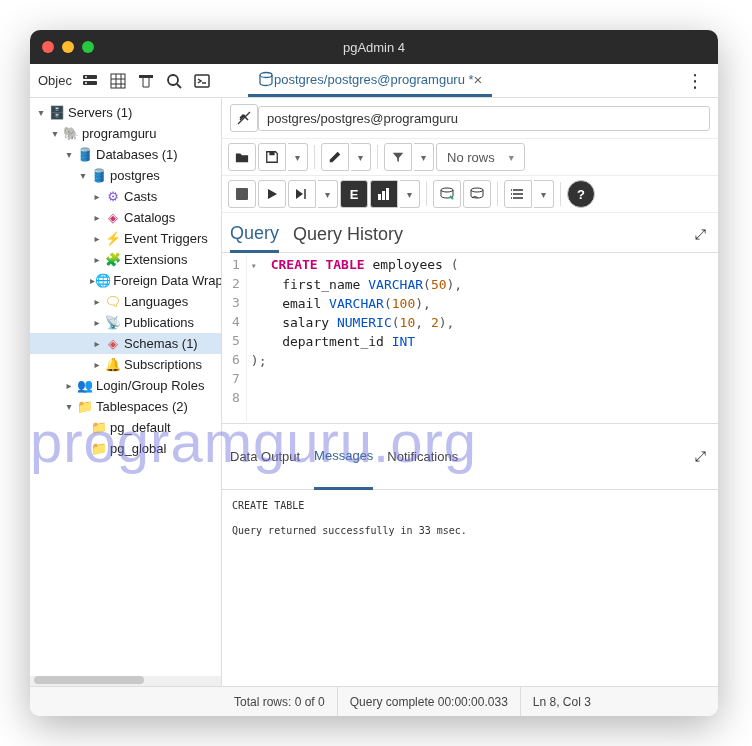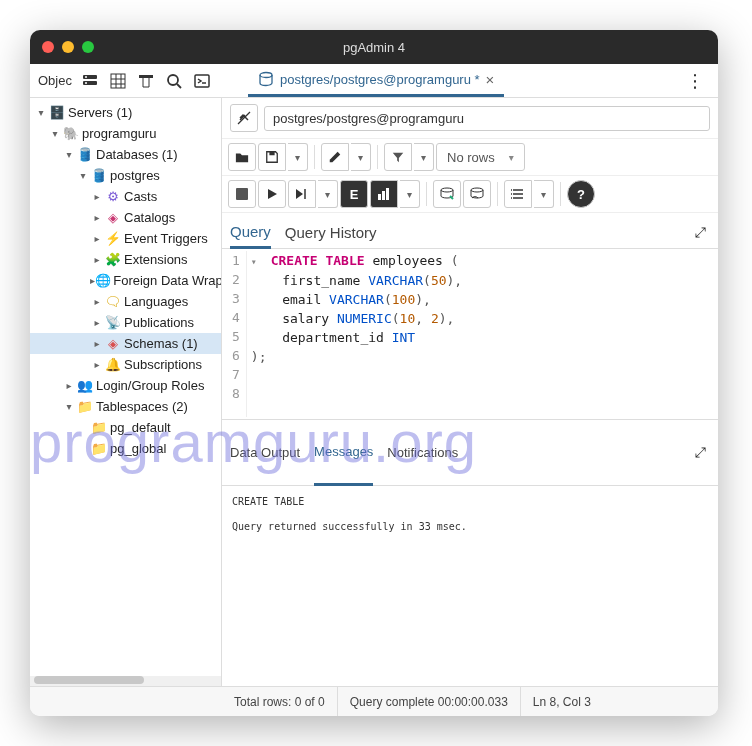"postgres/postgres@programguru *" .file-tab { gap: 6px -> none }
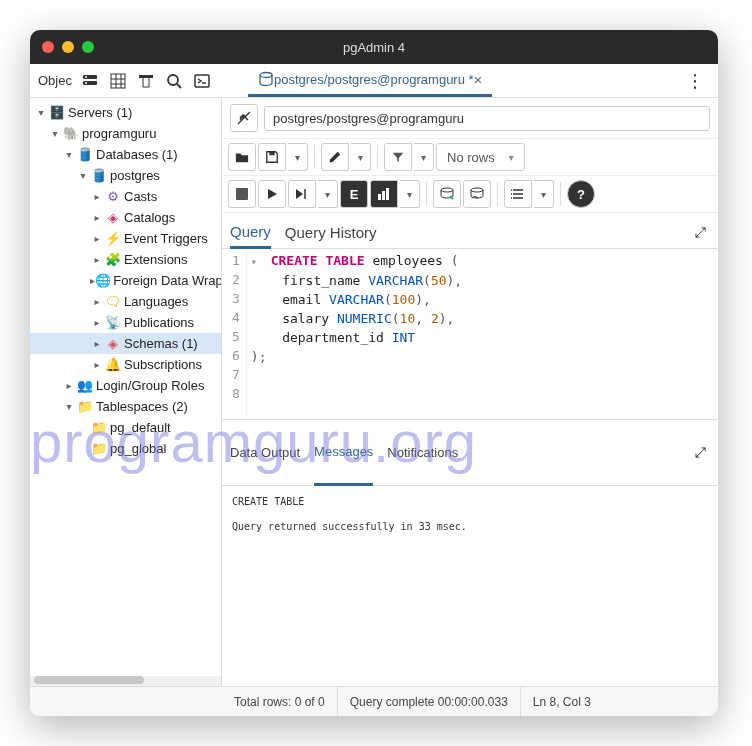"postgres/postgres@programguru" .conn-row { gap: 6px -> none }
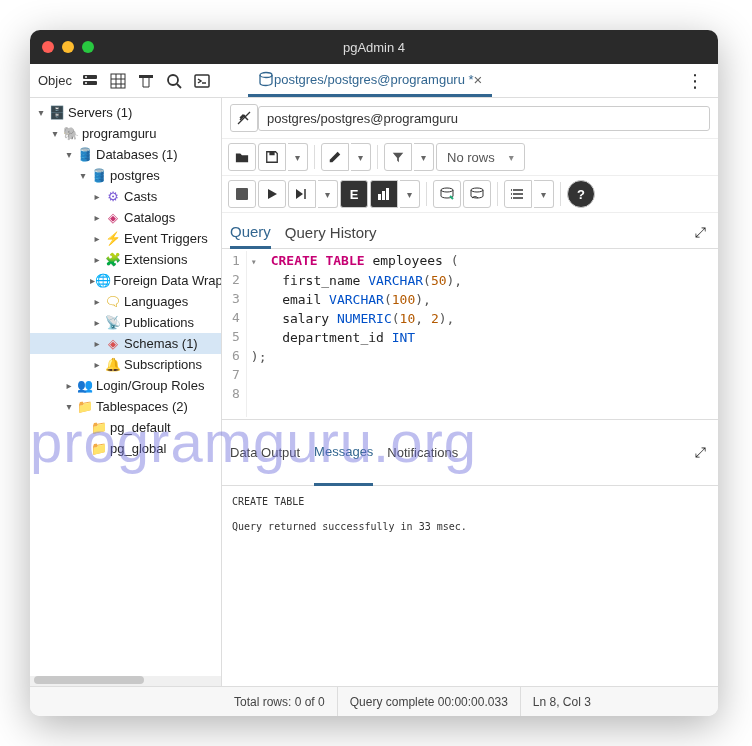"Query" .qtab { font-size: 15px -> 18px }
